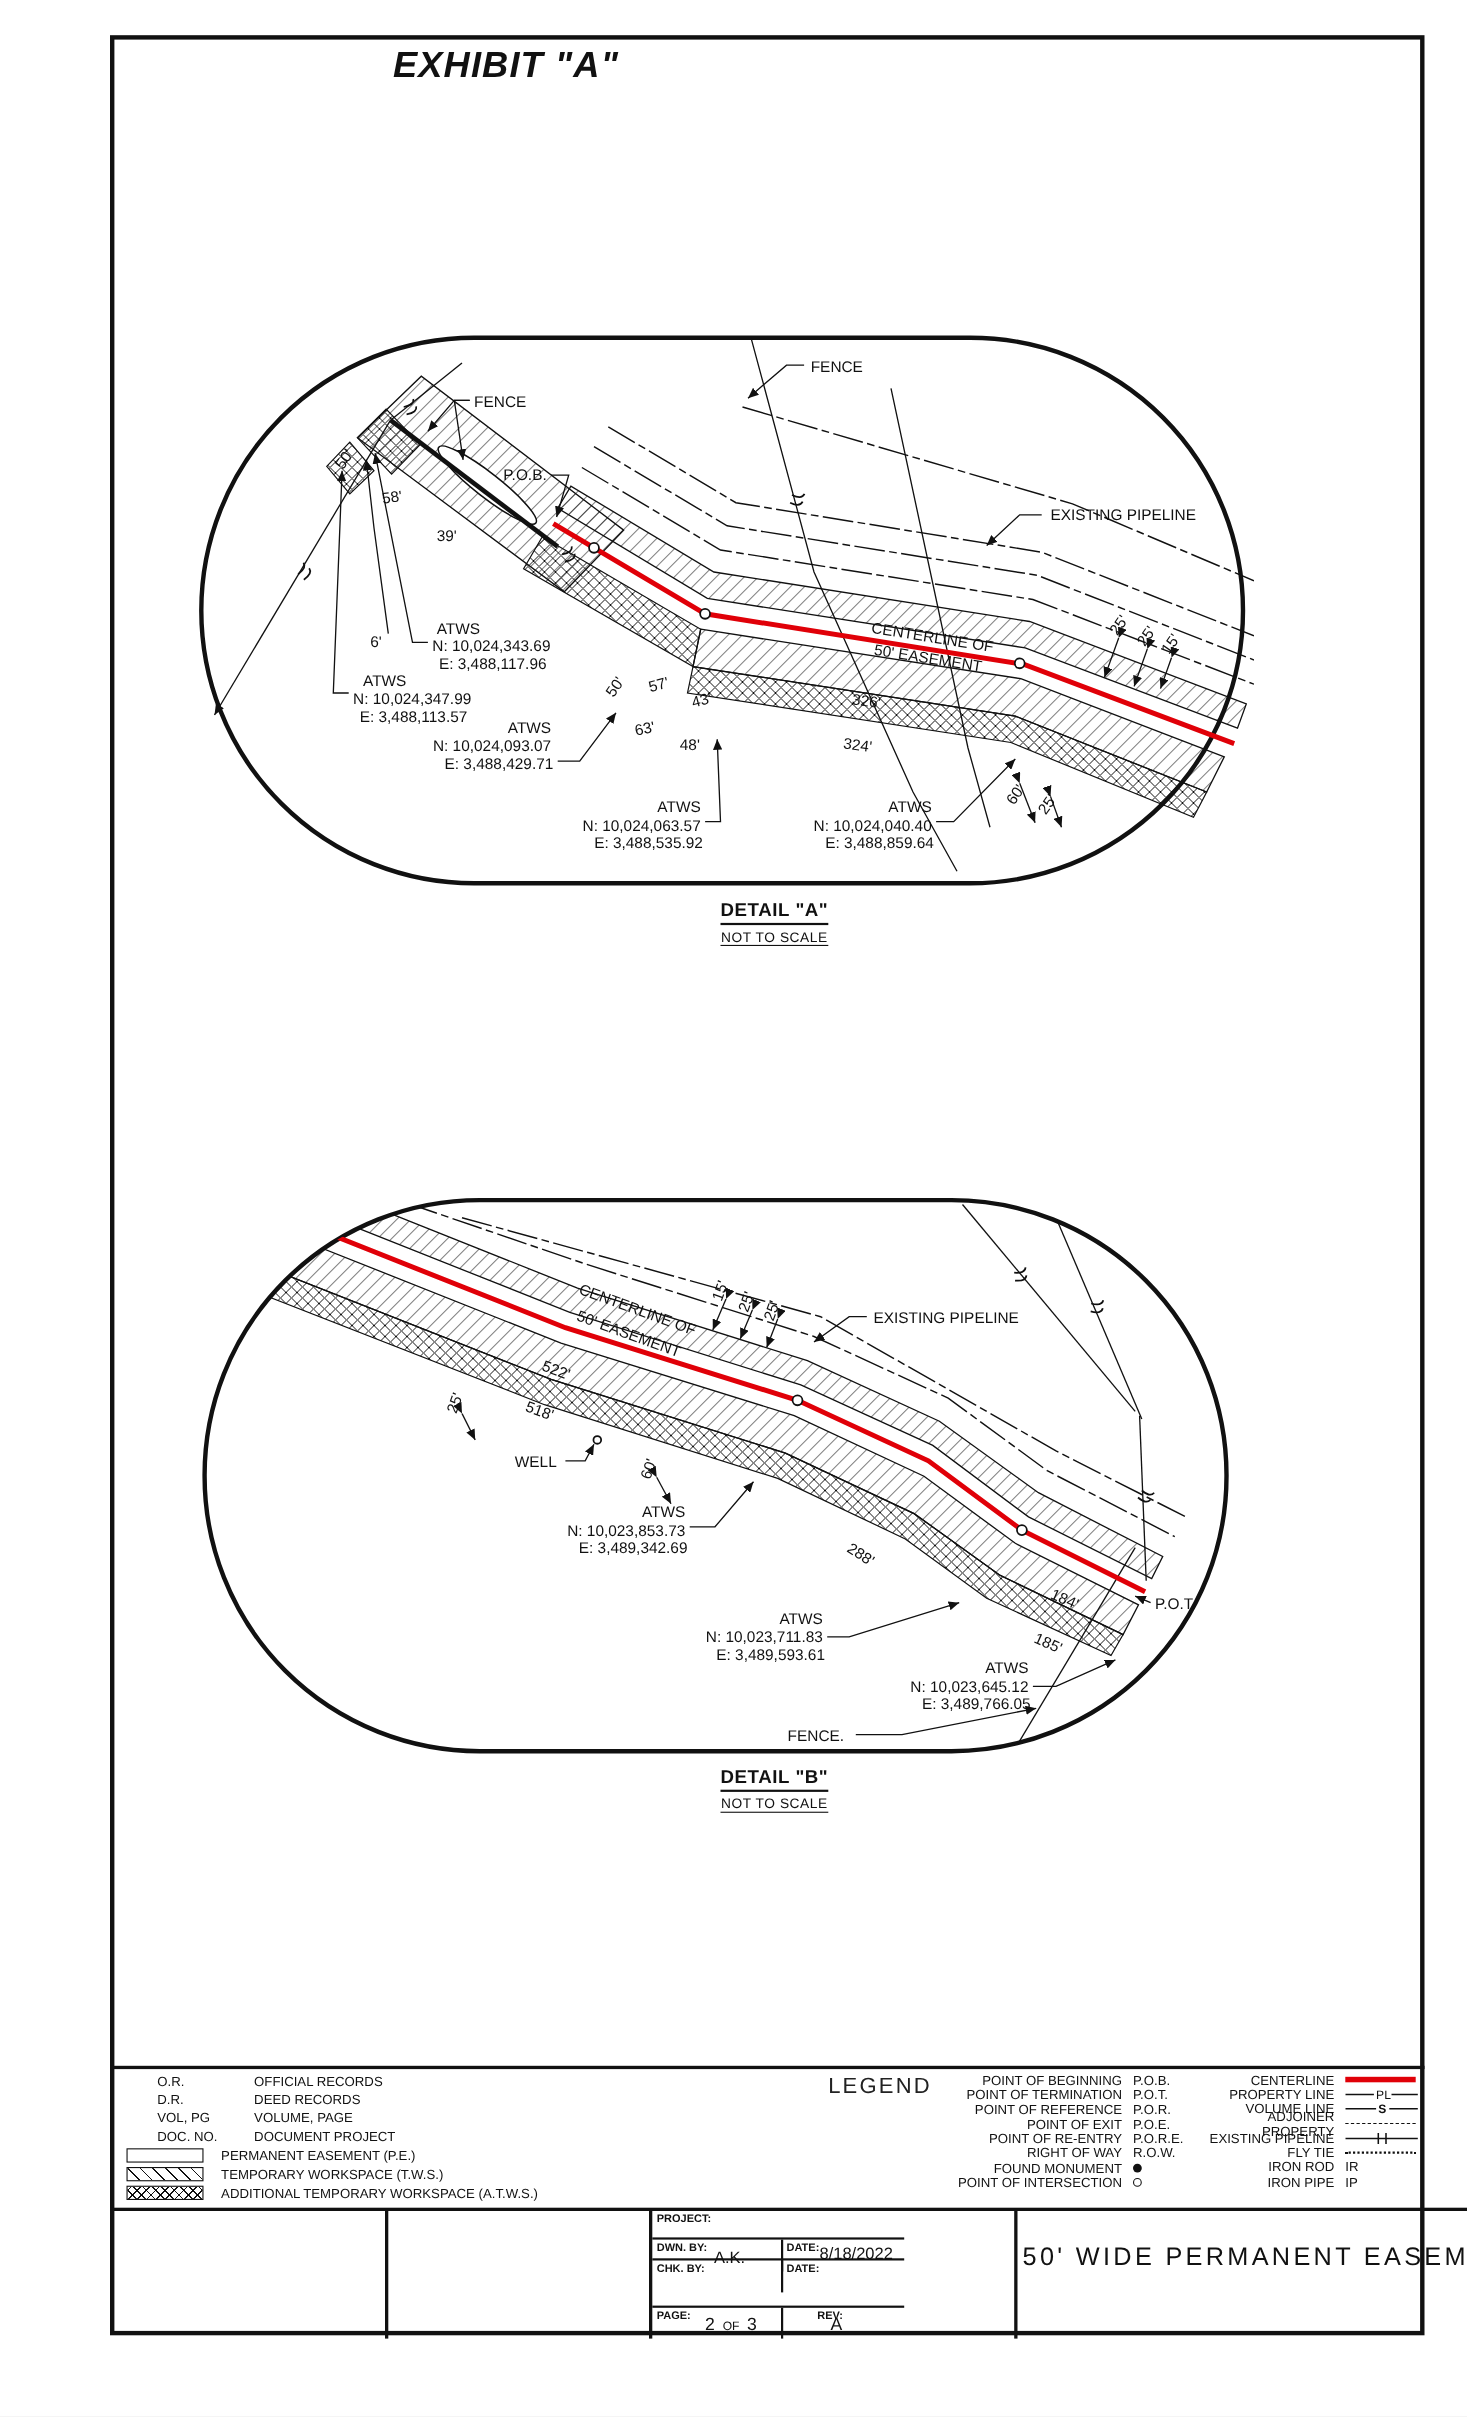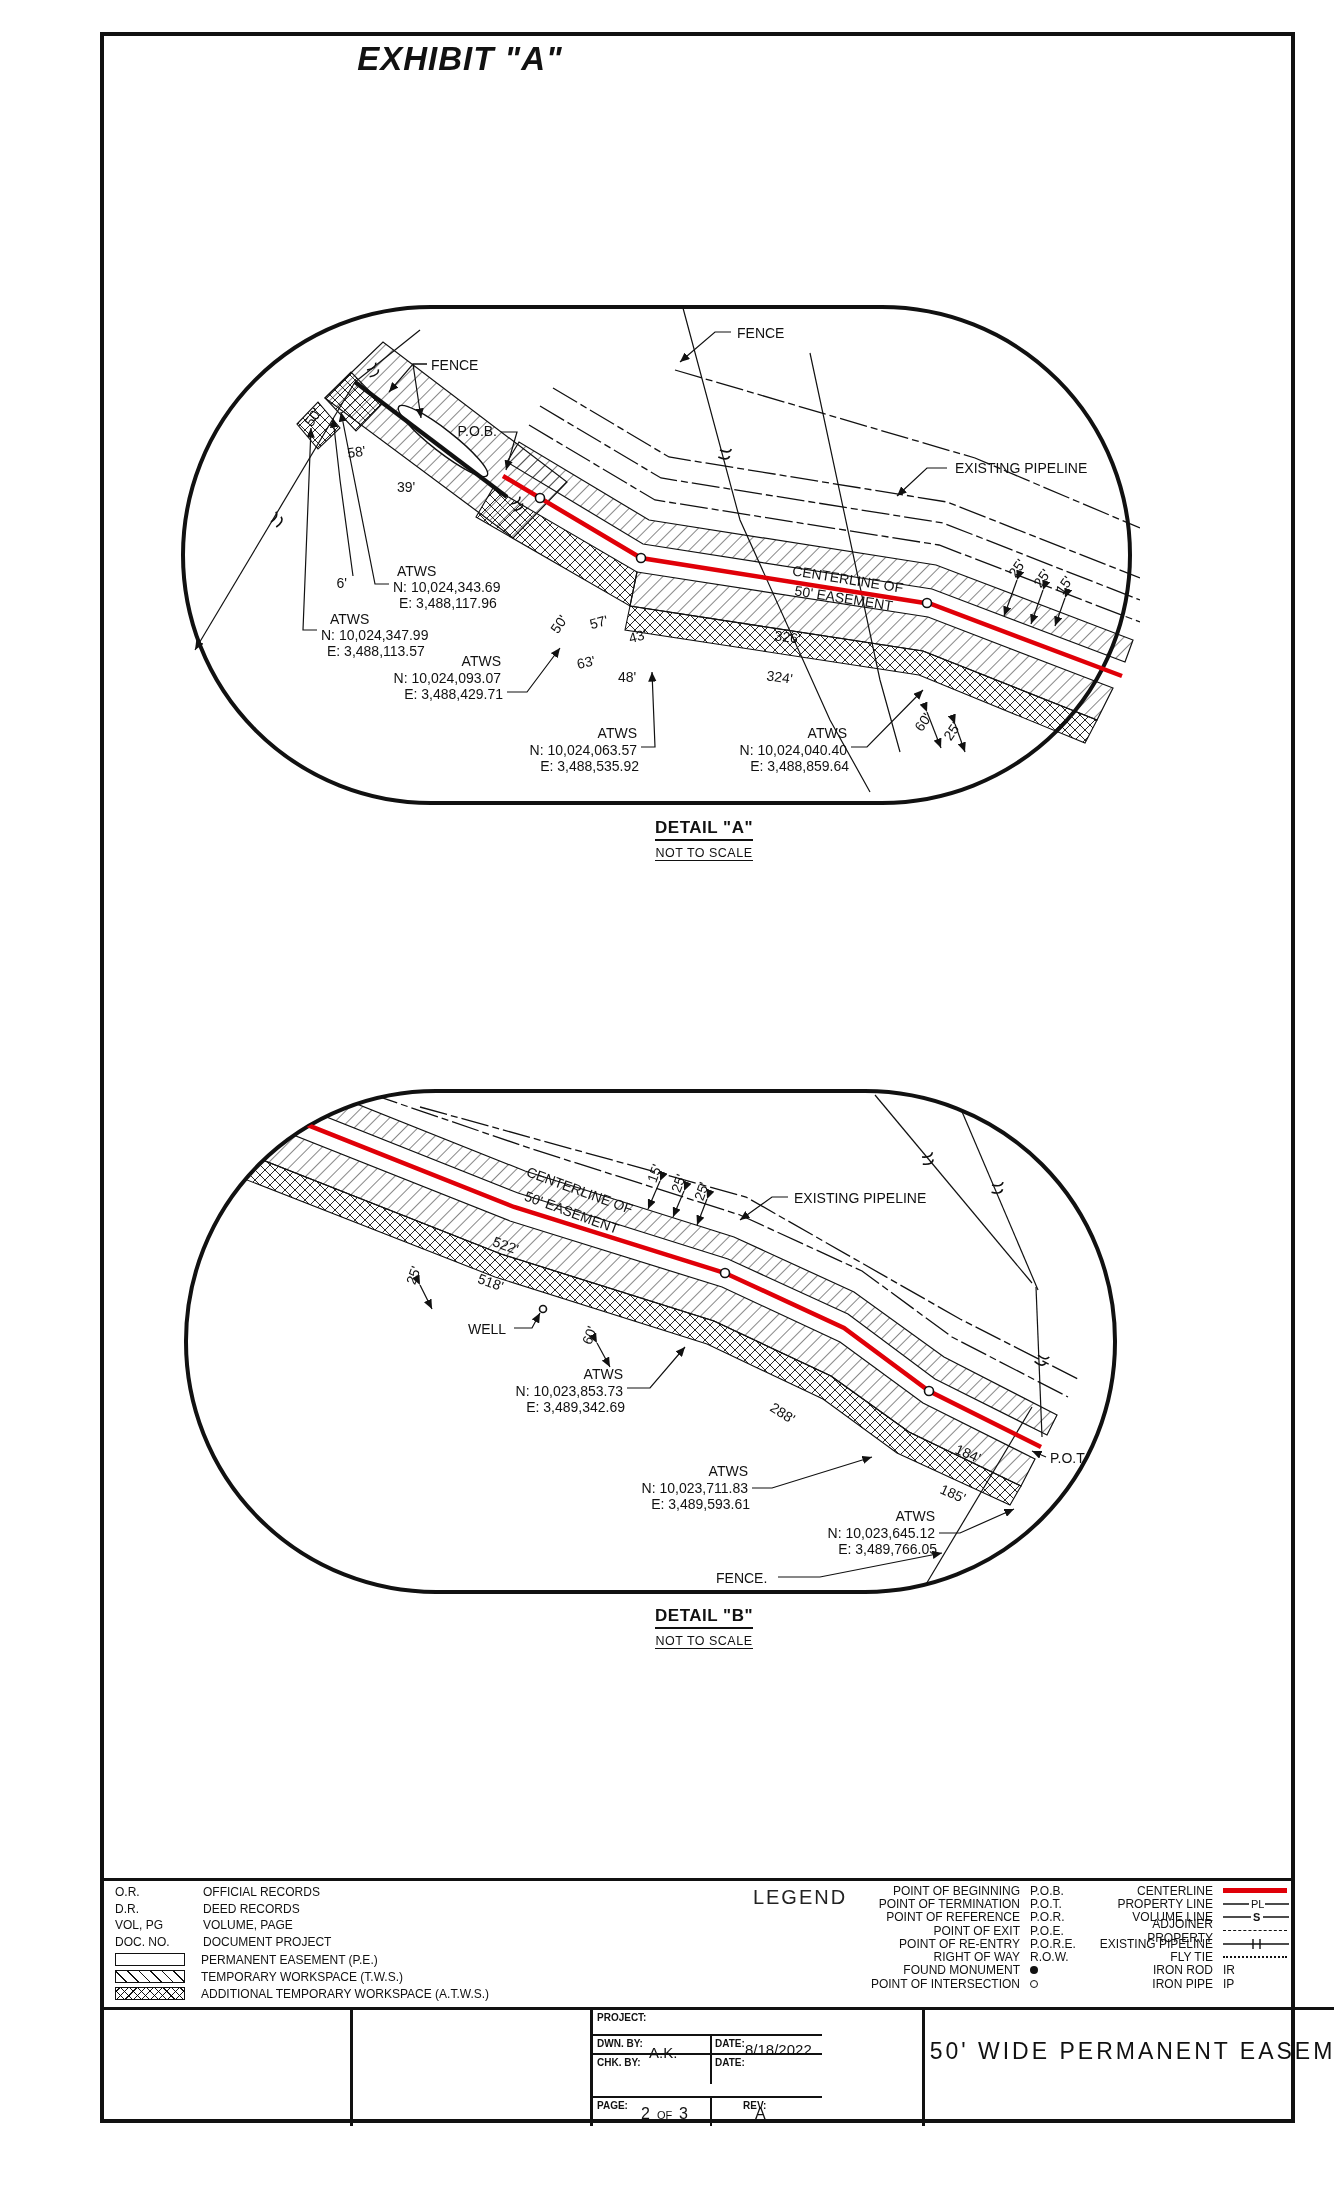"O.R." .abbr-row { margin-left: none -> 28px }
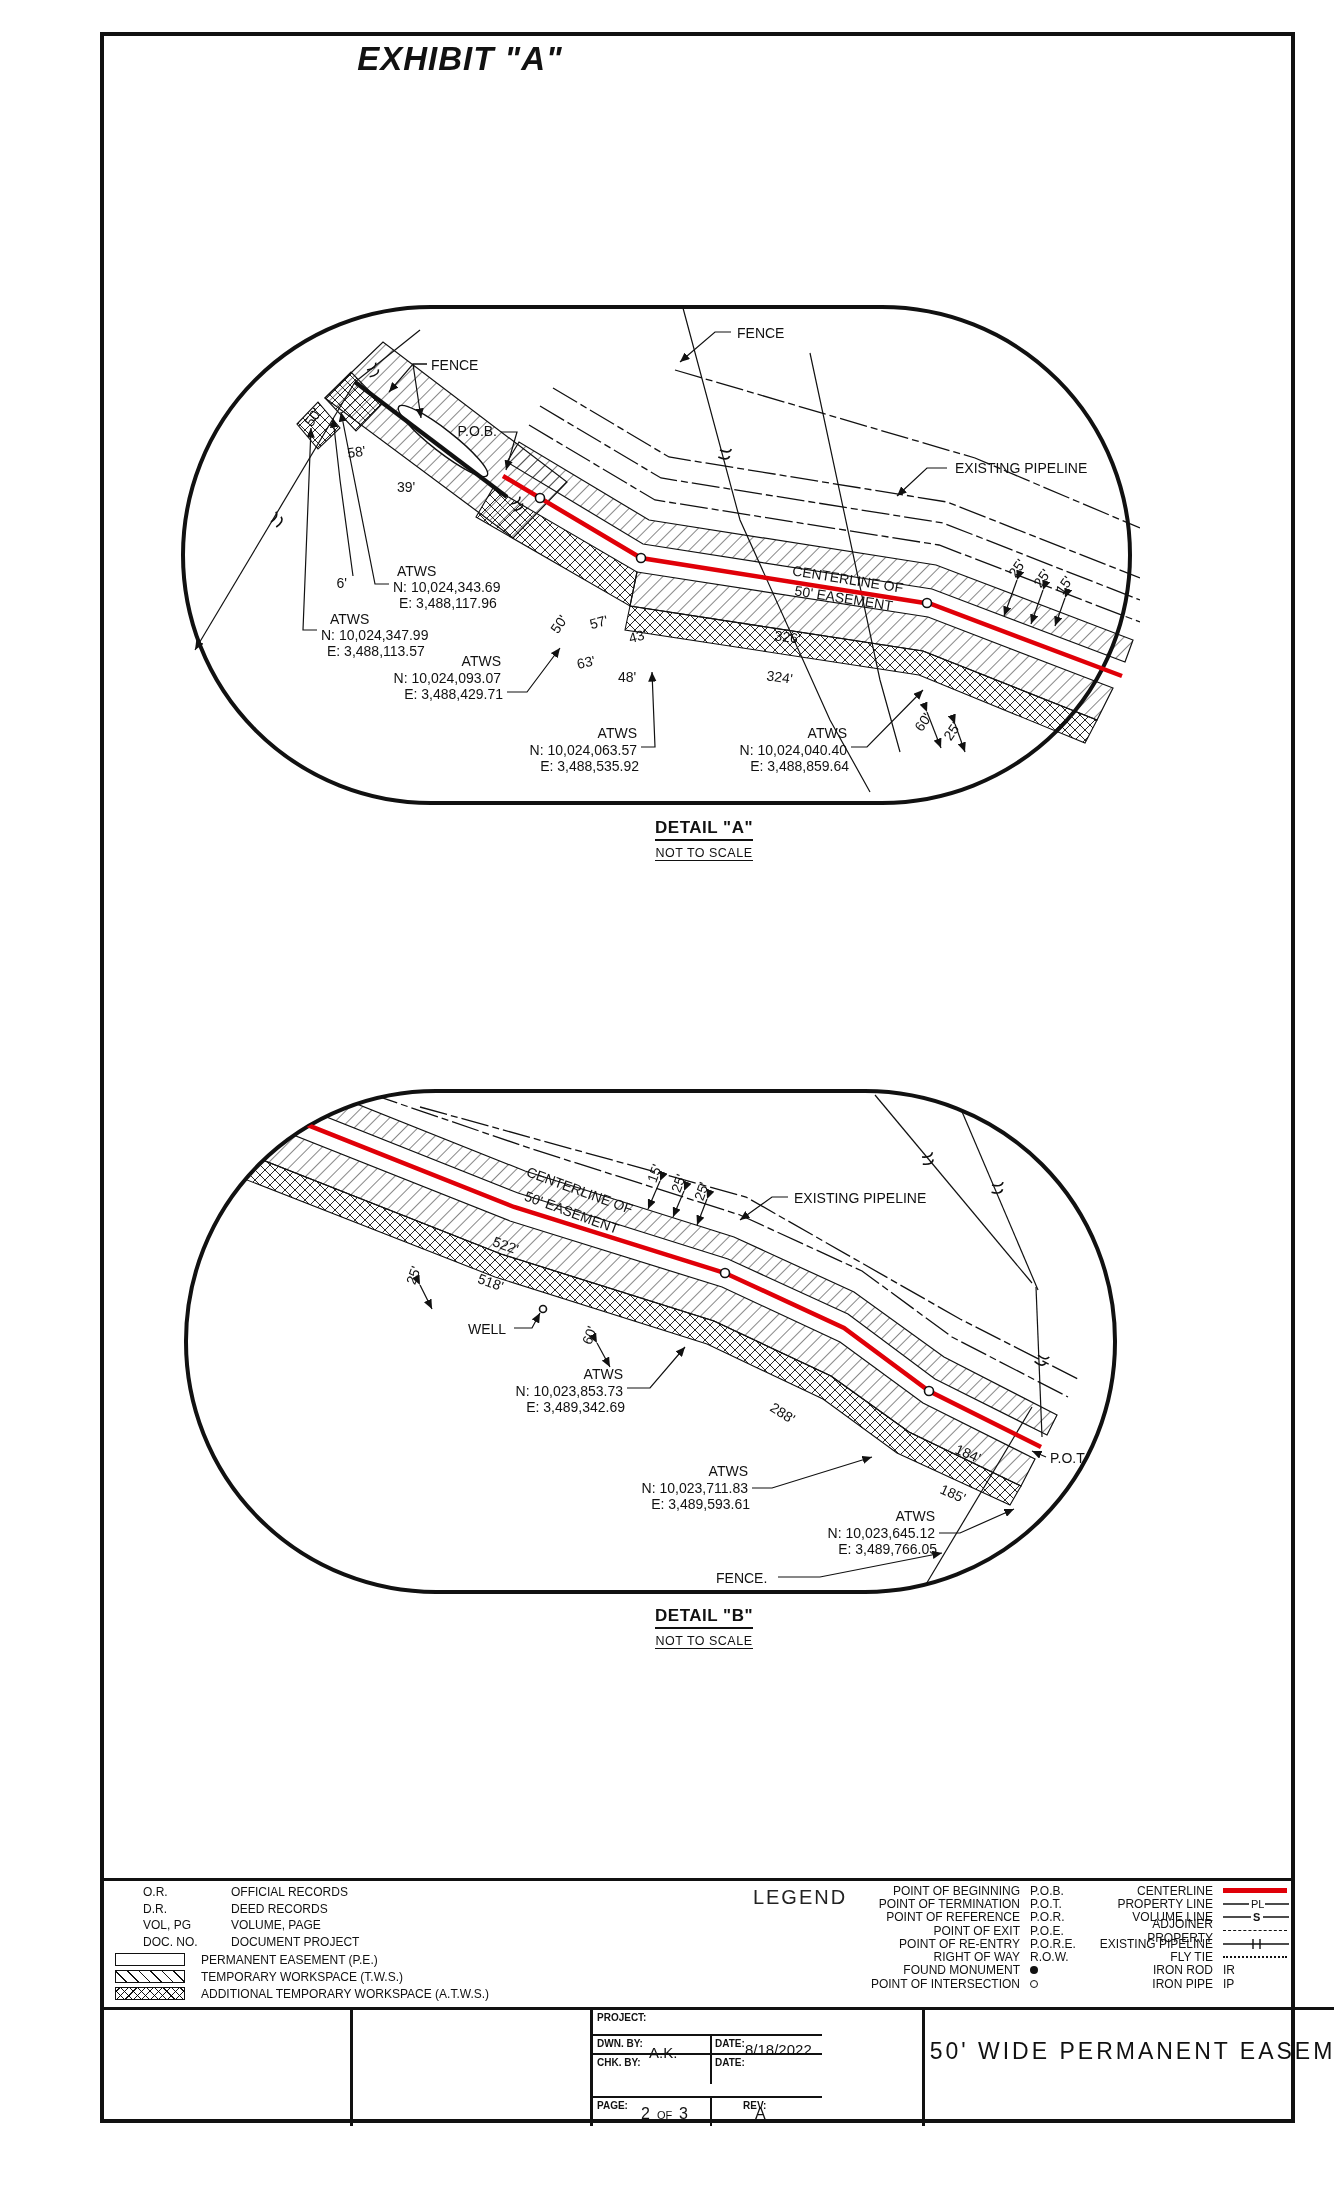"POINT OF BEGINNING" .pts-row { align-items: center -> flex-start }
